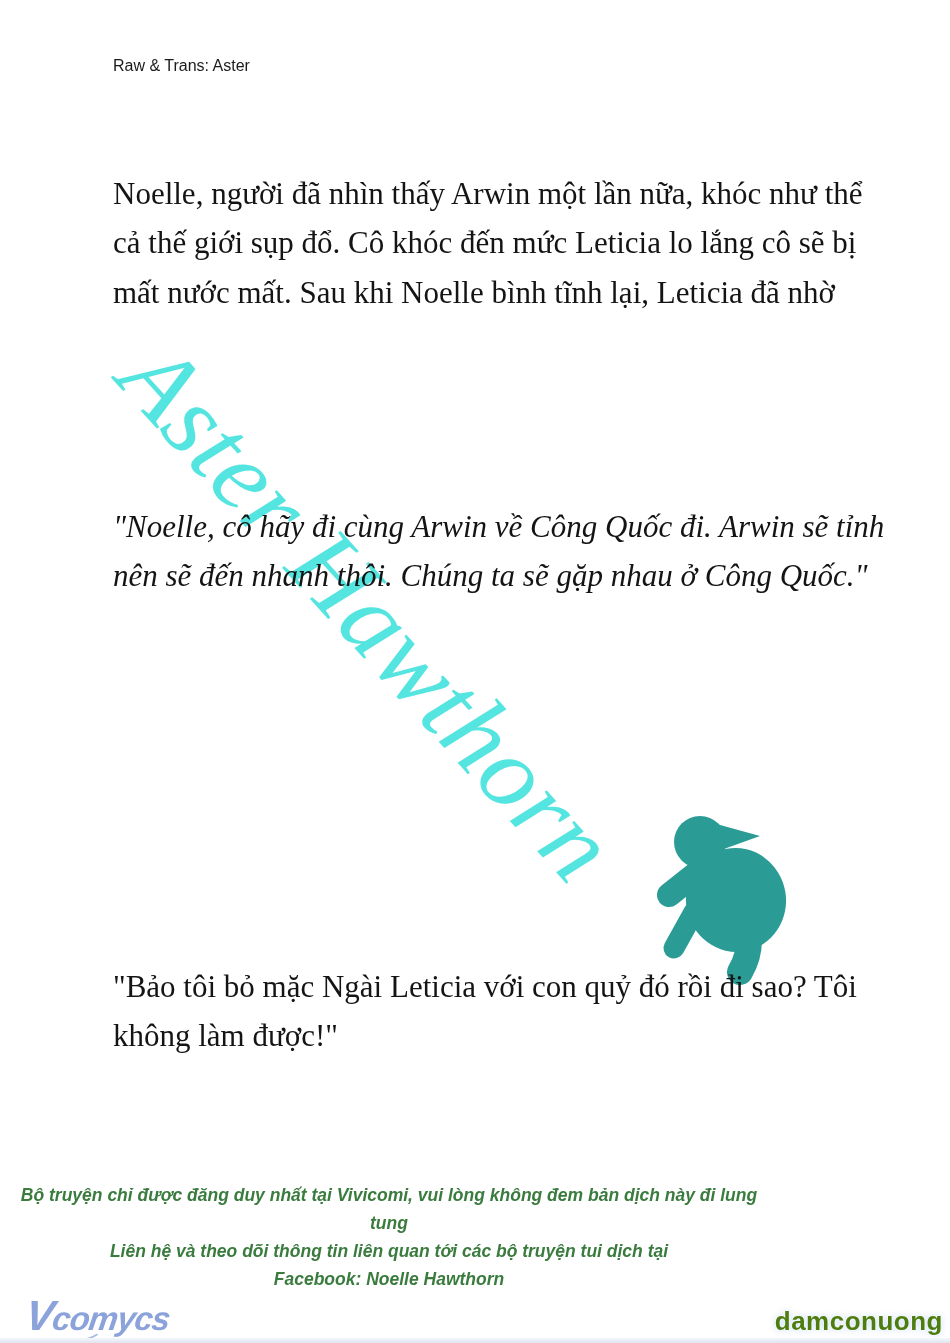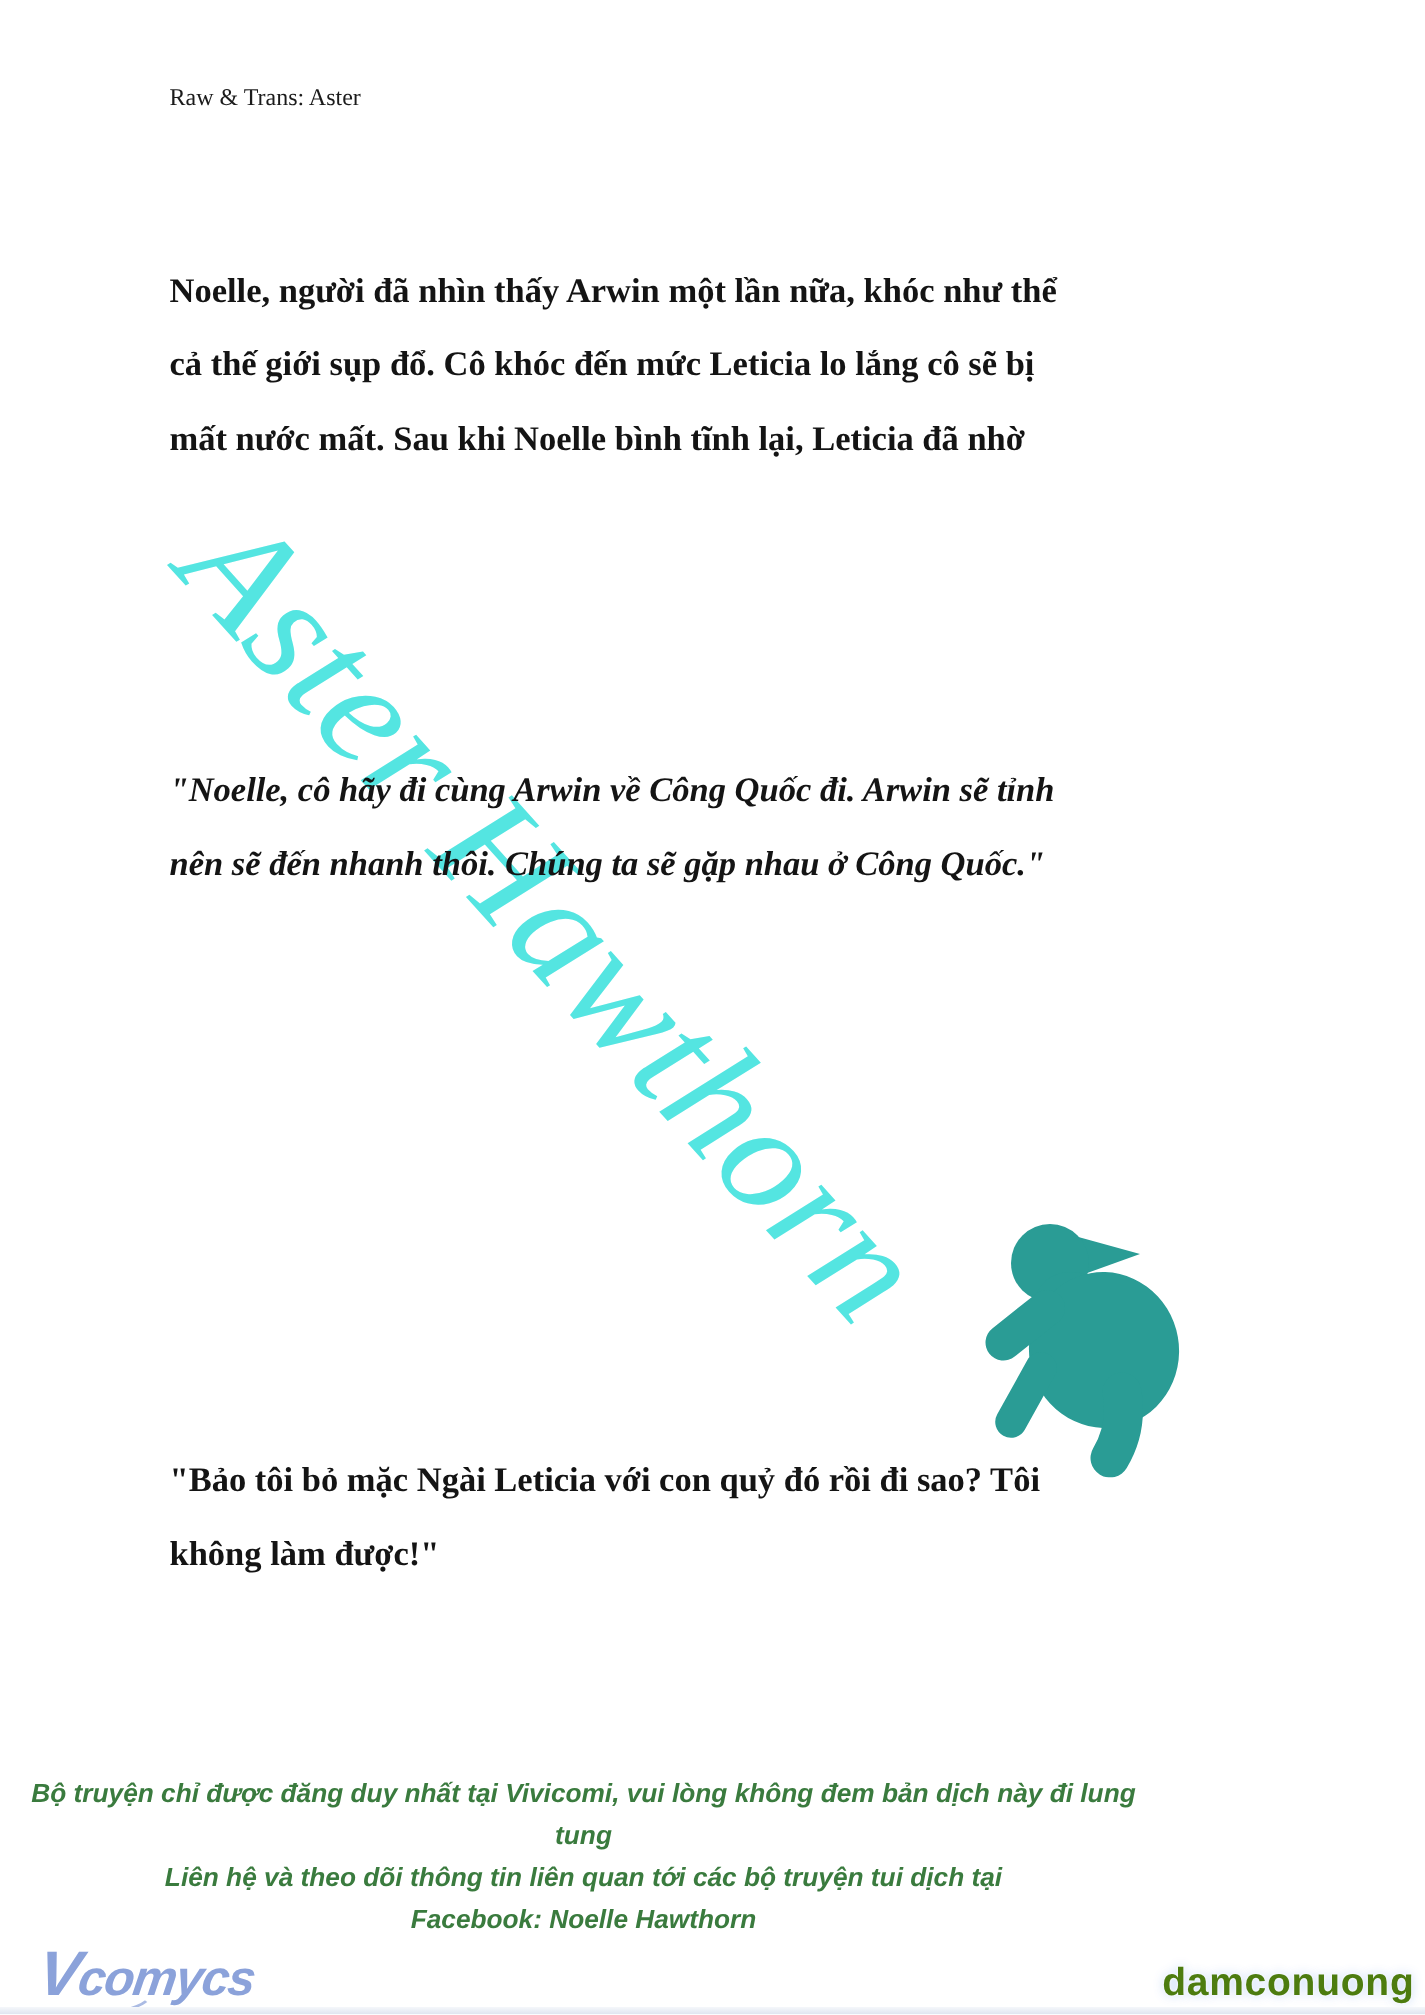"Raw & Trans: Aster" .credit { font-family: Liberation Serif, serif -> Liberation Sans, sans-serif }
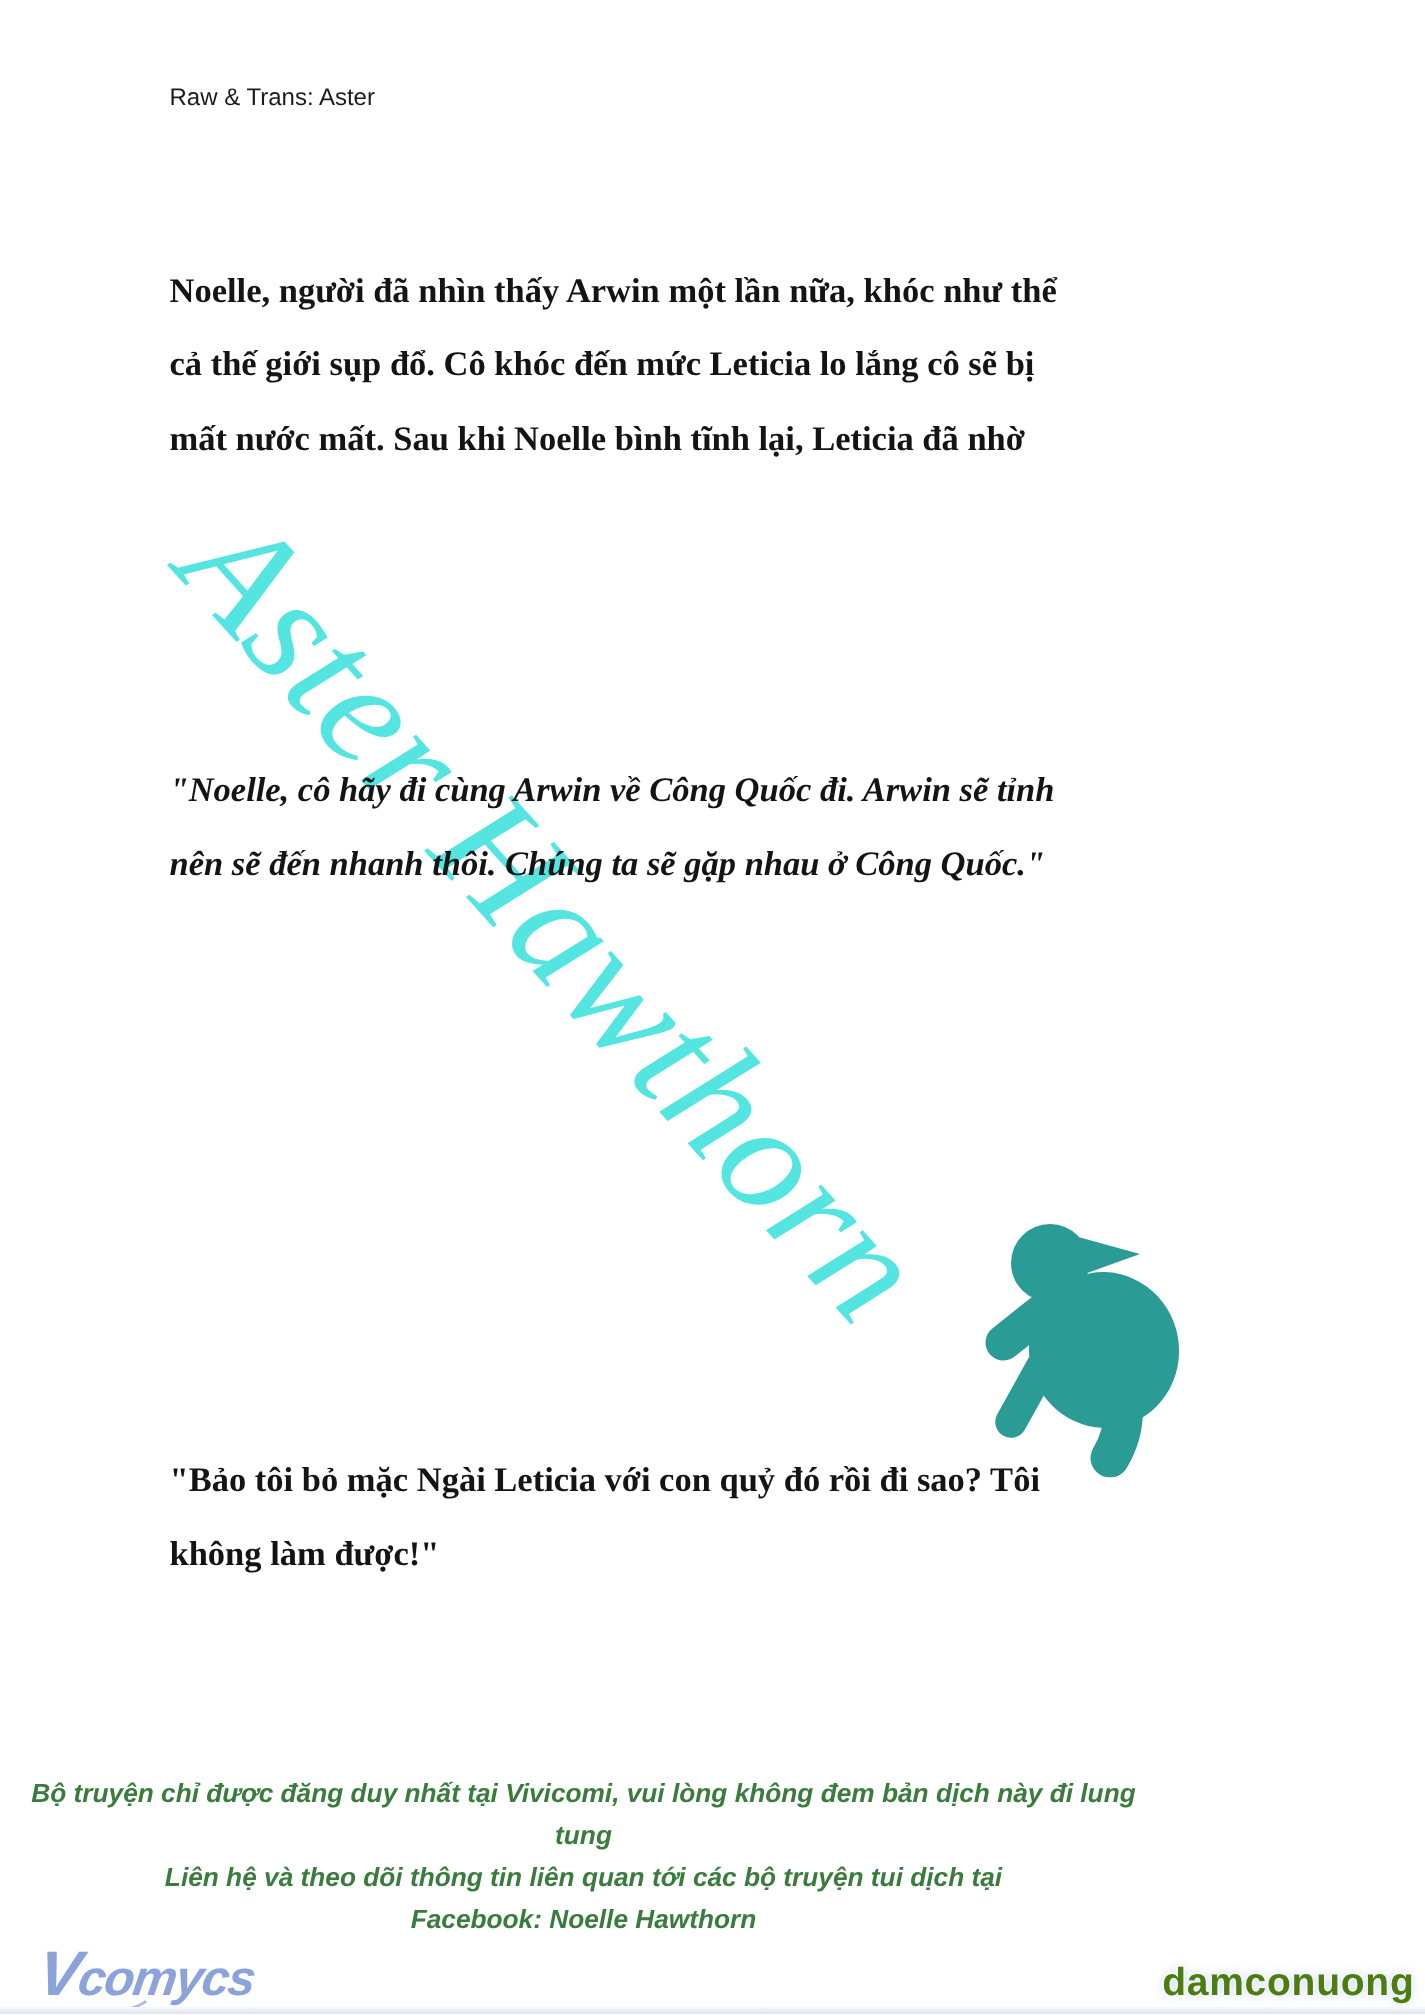"Noelle, người đã nhìn thấy" .para { font-size: 23px -> 31px; font-weight: bold -> none }
